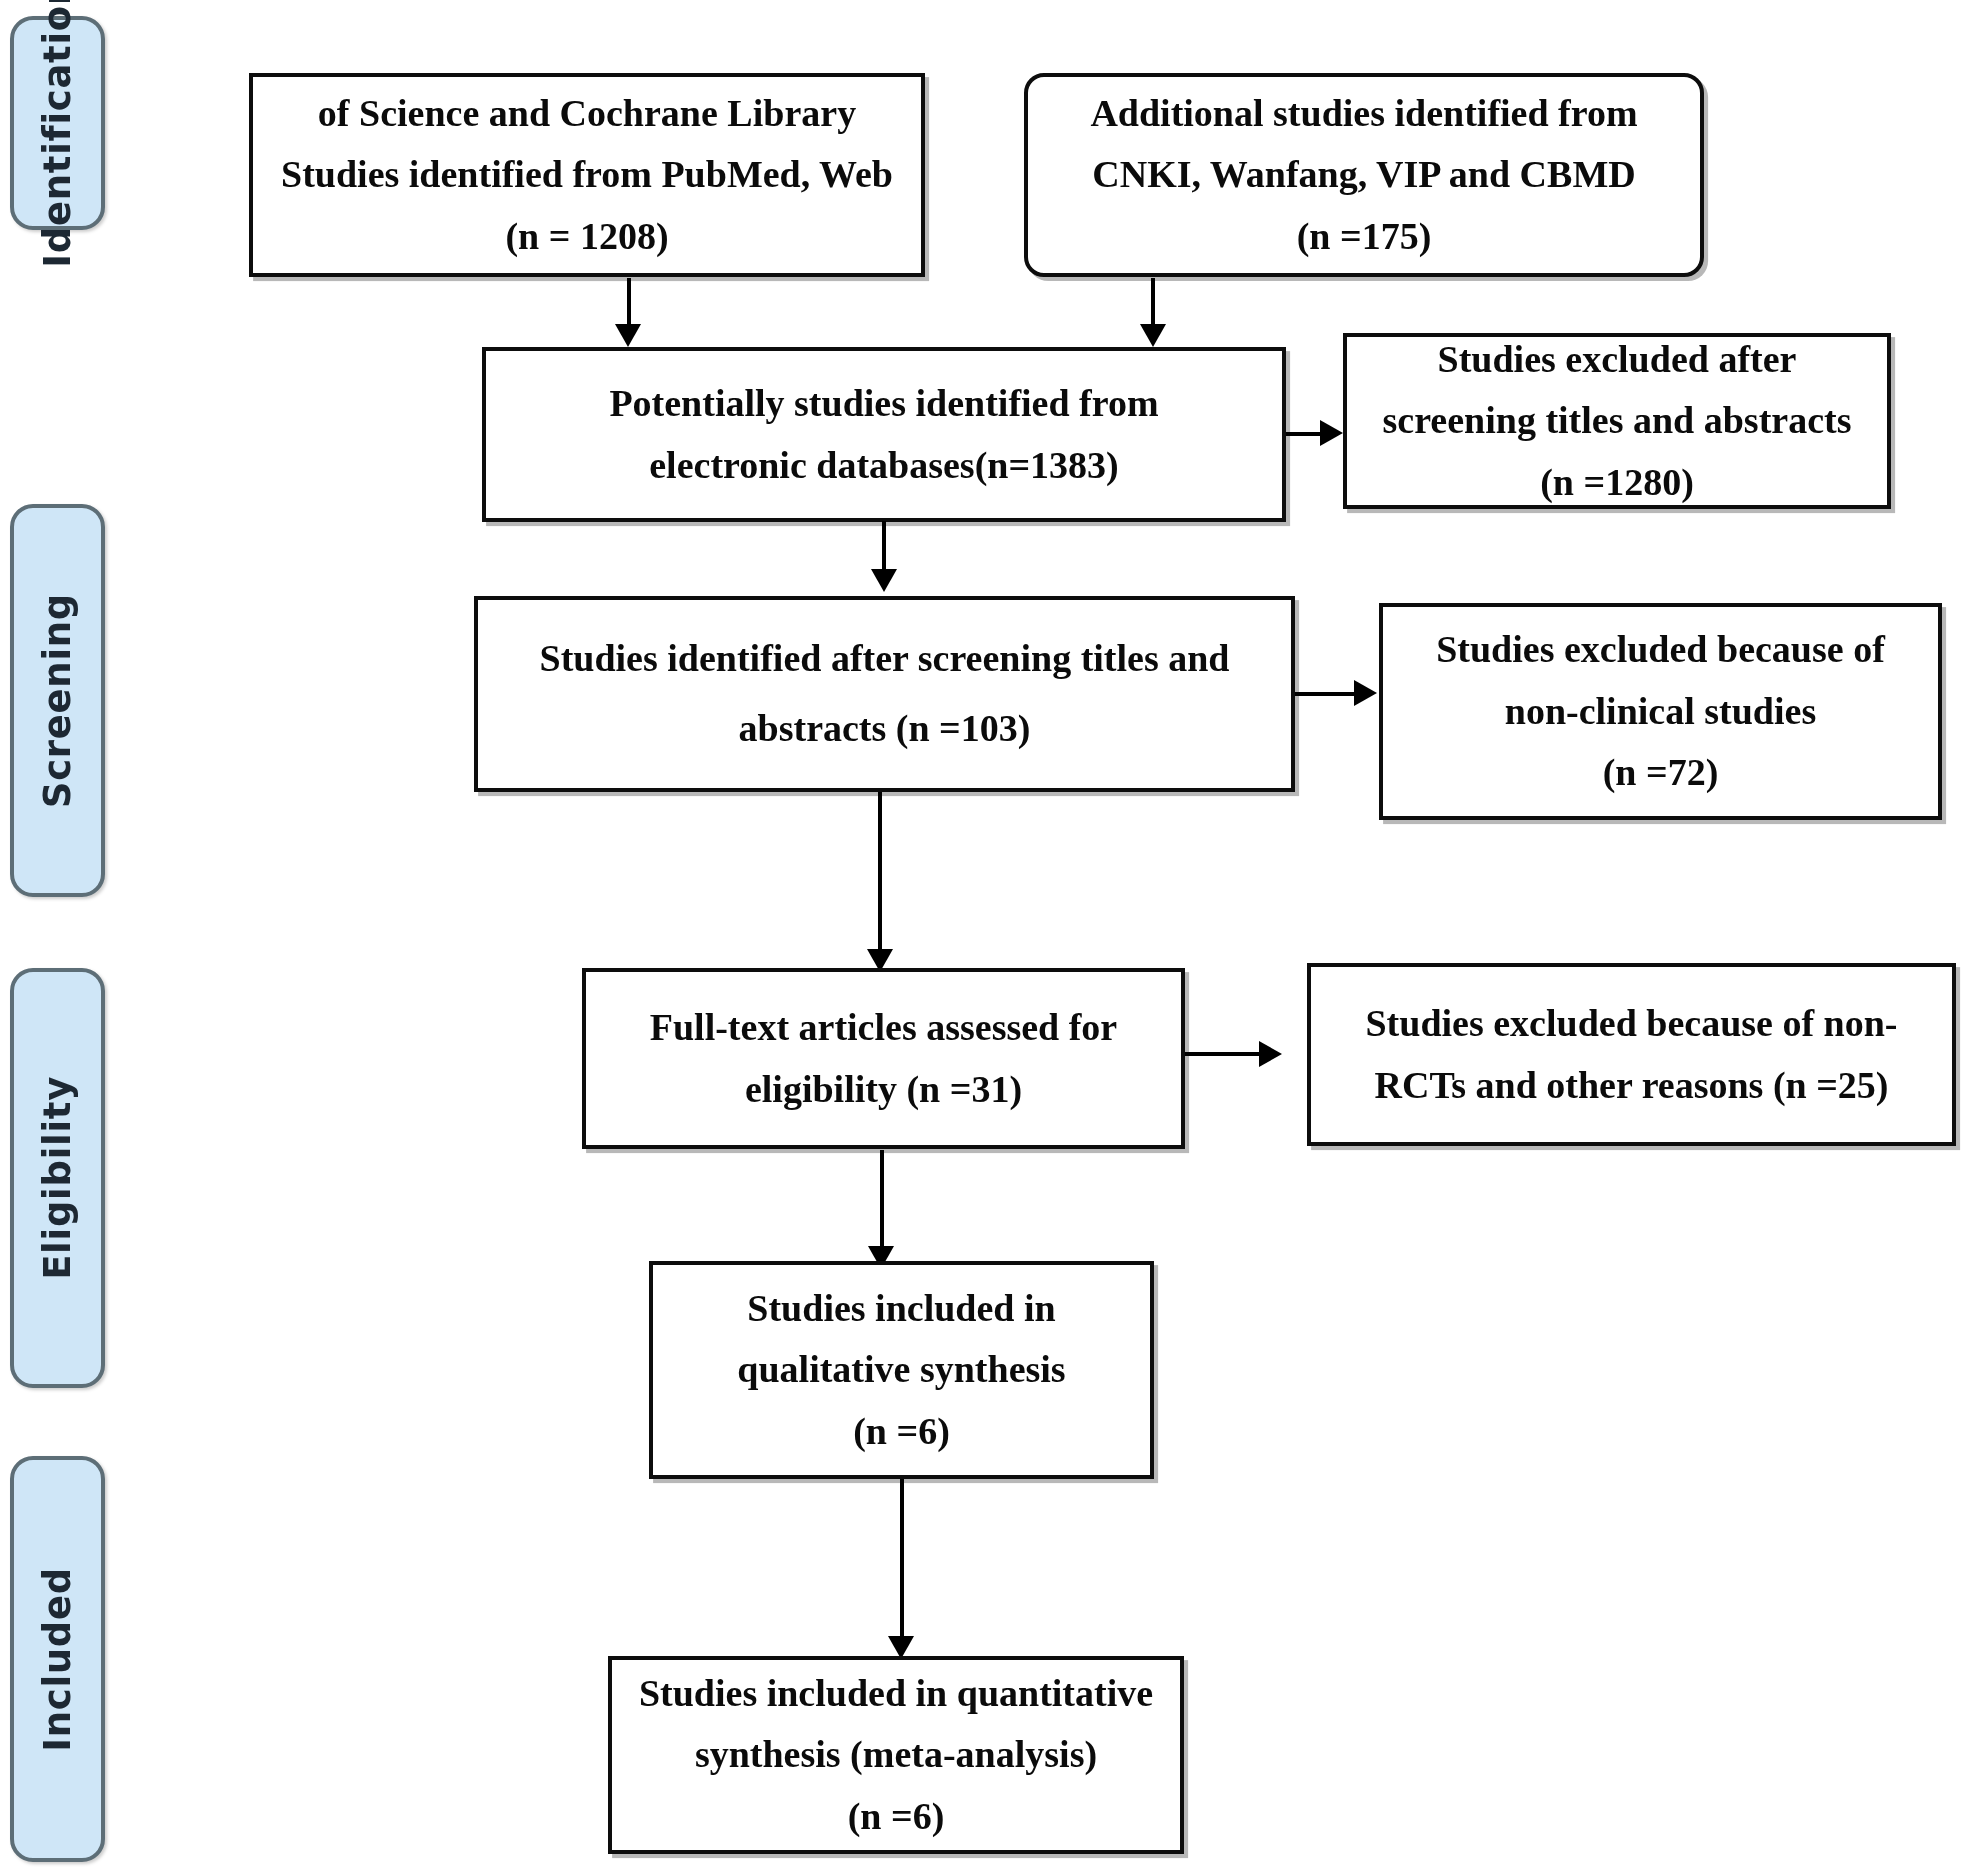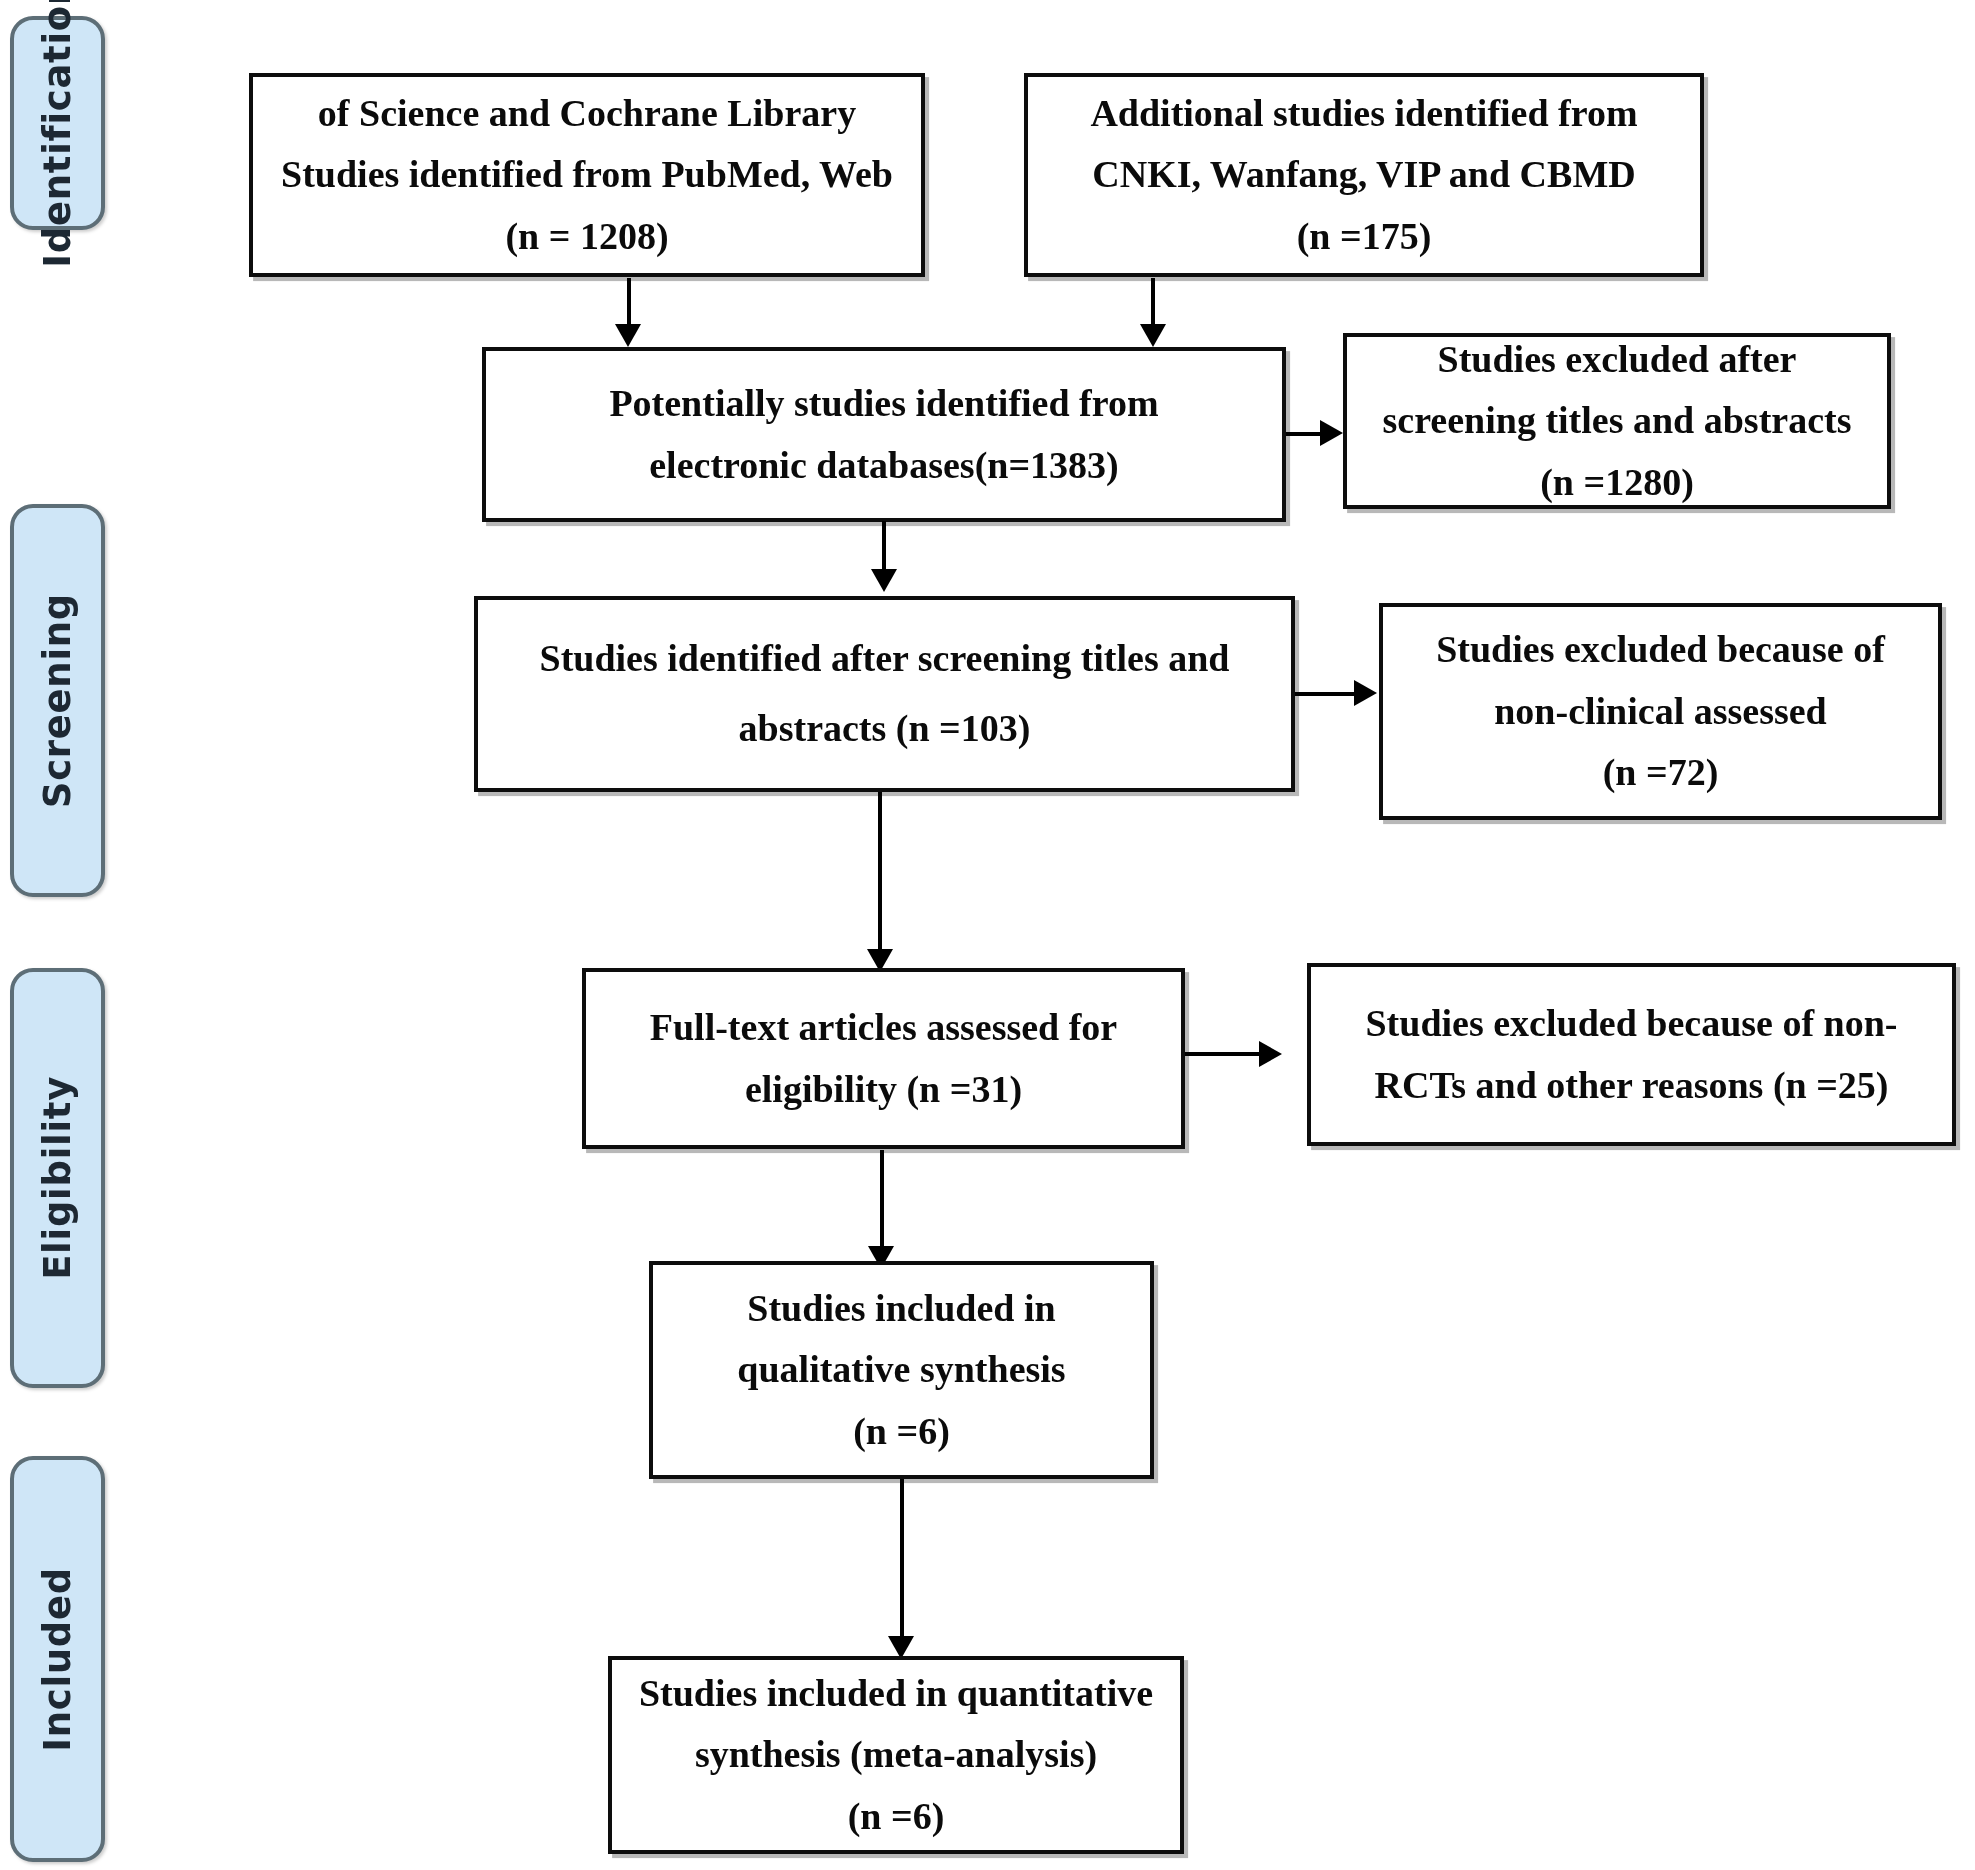"Additional studies identified from" div.flow-box { border-radius: none -> 20px }
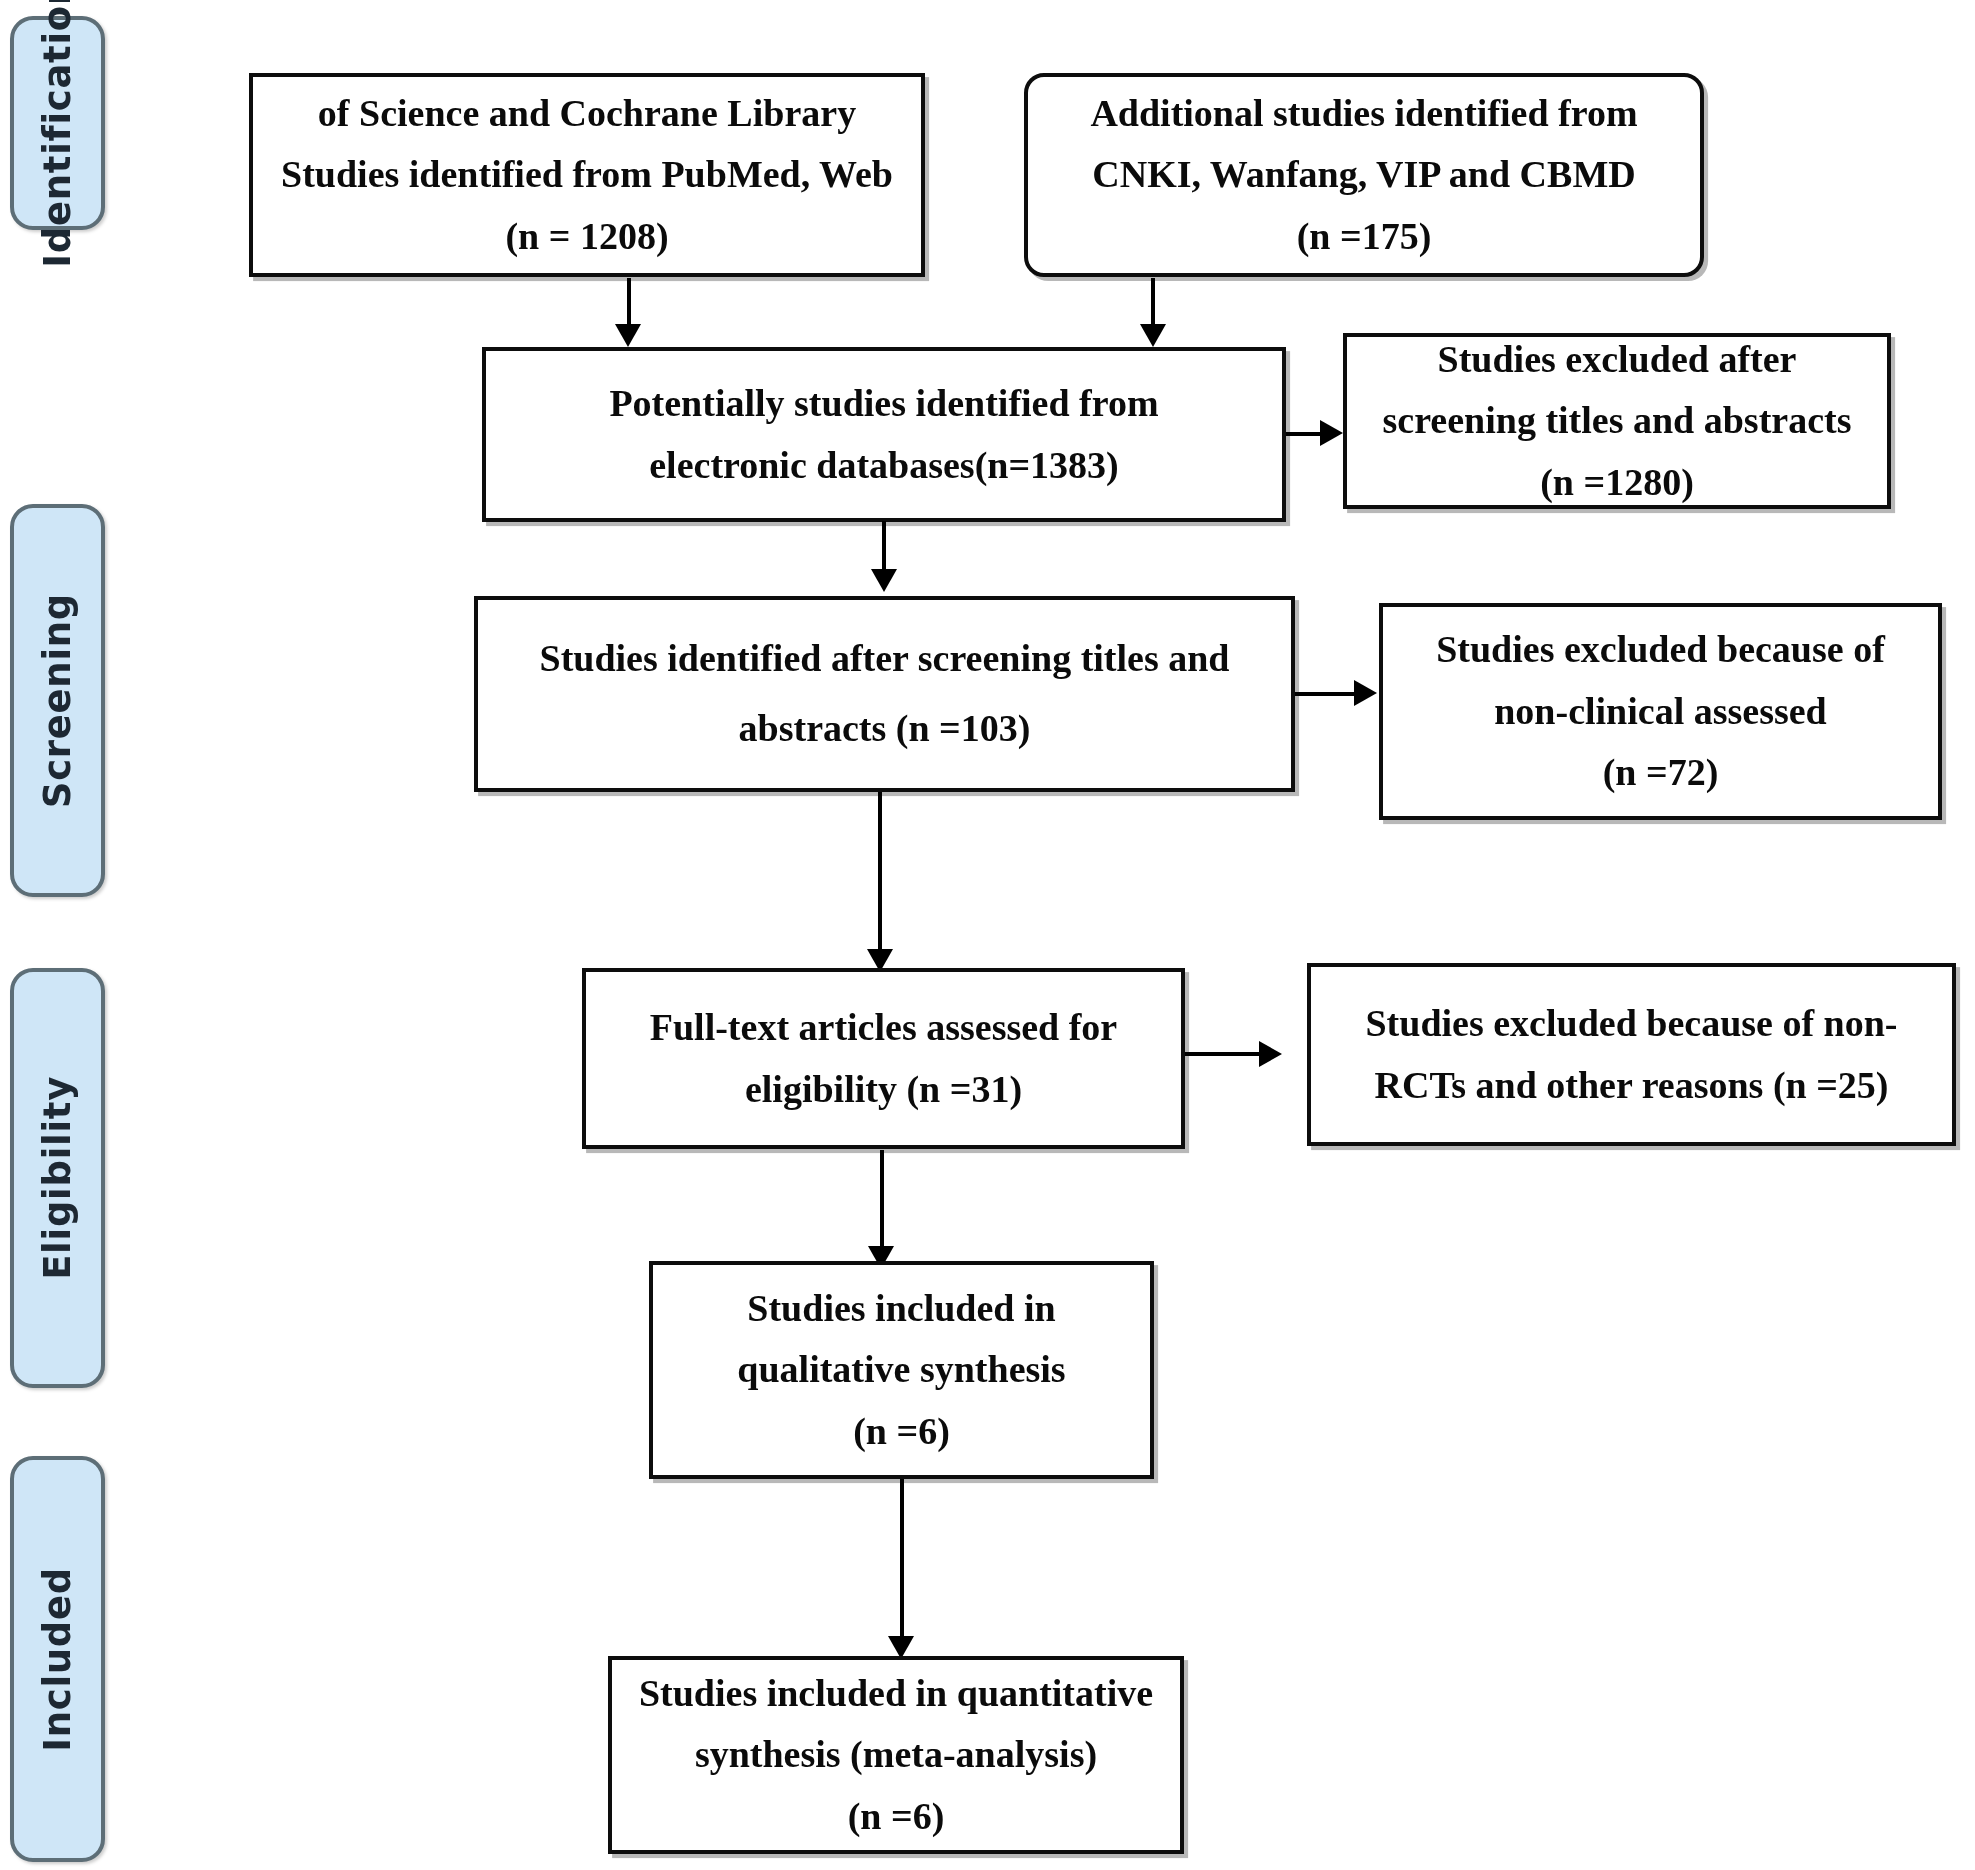"non-clinical assessed" span.line { text: assessed -> studies }
